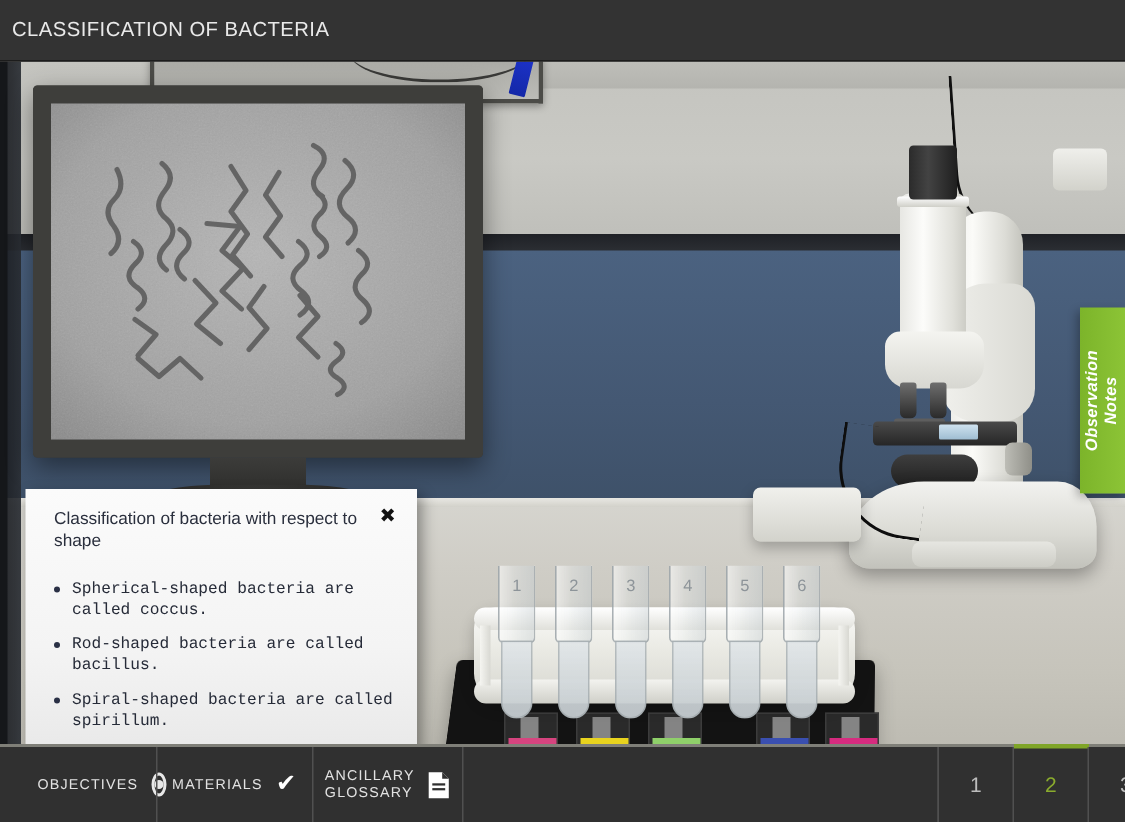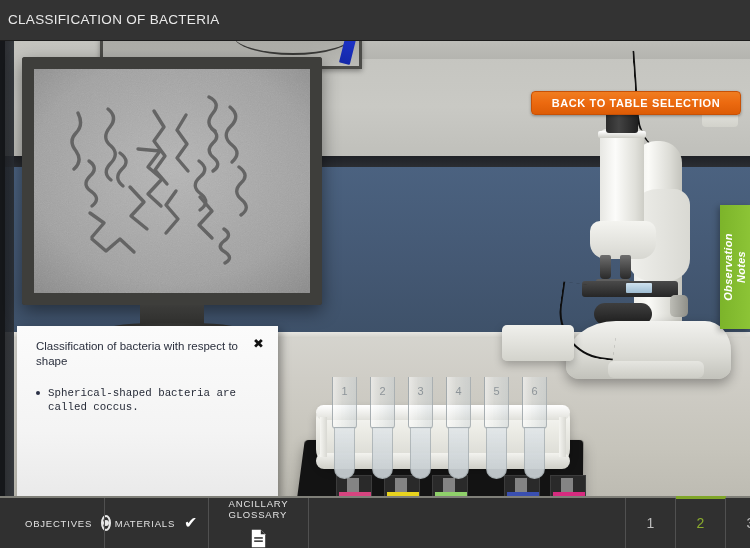"BACK TO TABLE SELECTION" div.back-btn { html: <div>BACK TO TABLE SELECTION</div> -> none }
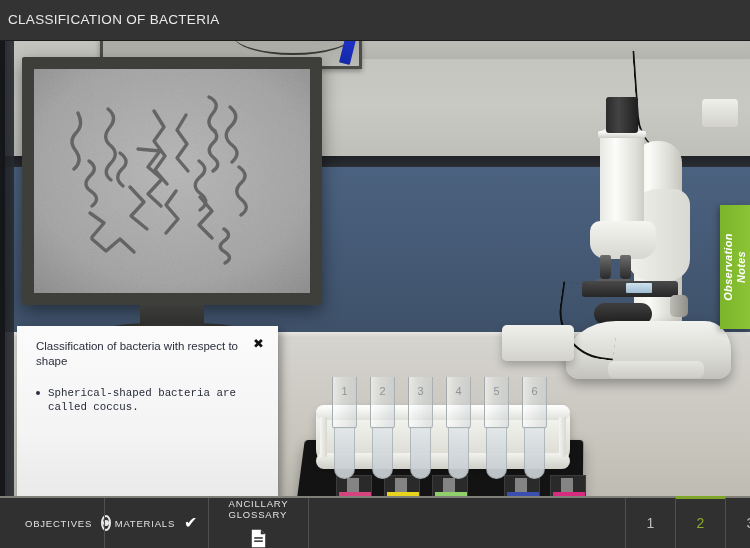"Rod-shaped bacteria are called bacillus." li { html: none -> <li>Rod-shaped bacteria are called bacillus.</li> }
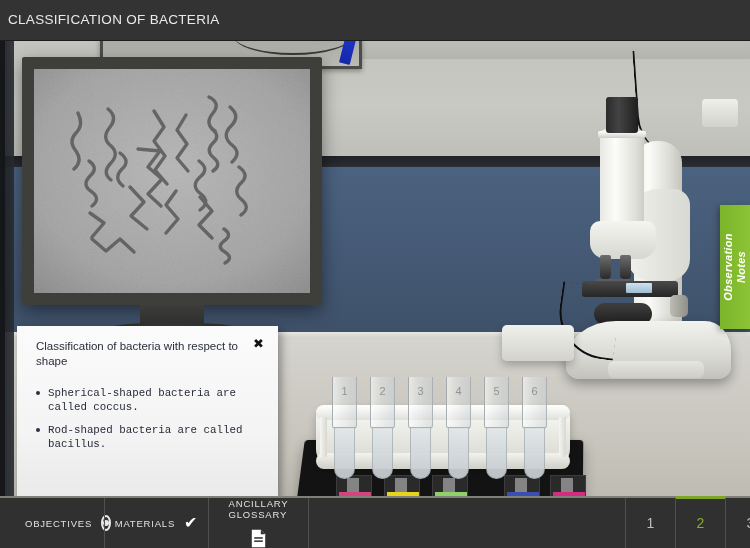"Spiral-shaped bacteria are called" li { html: none -> <li>Spiral-shaped bacteria are called spirillum.</li> }
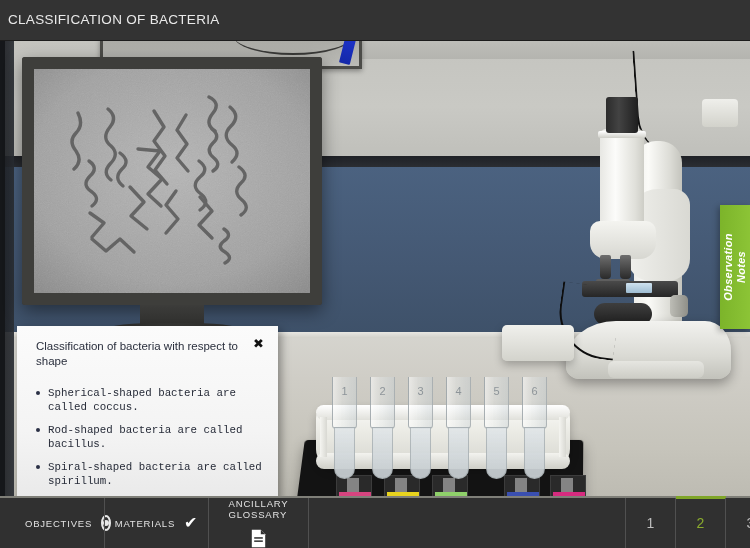"ANCILLARY" .bb-ancillary { flex-direction: column -> none }
